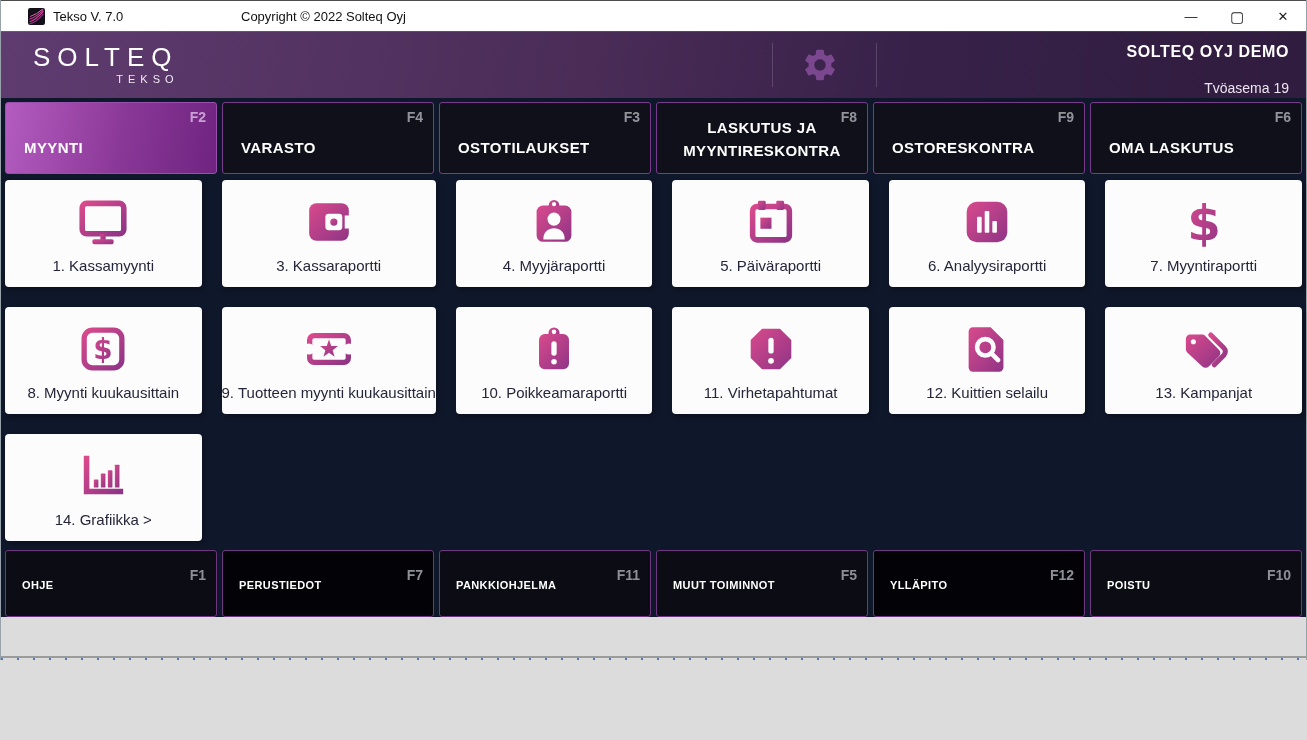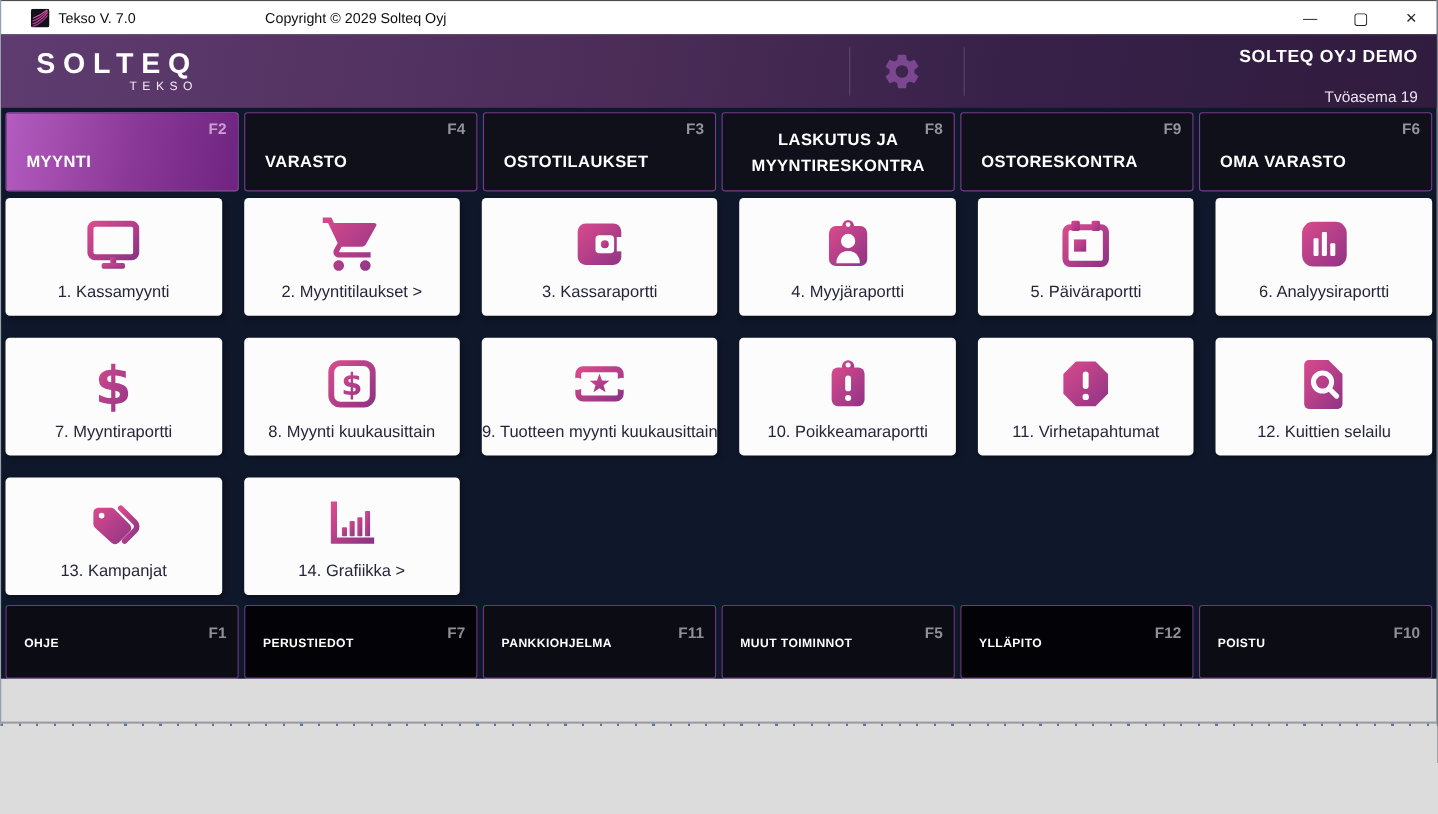"Copyright © 2029 Solteq Oyj" span.titlebar-copyright { text: 2029 -> 2022 }
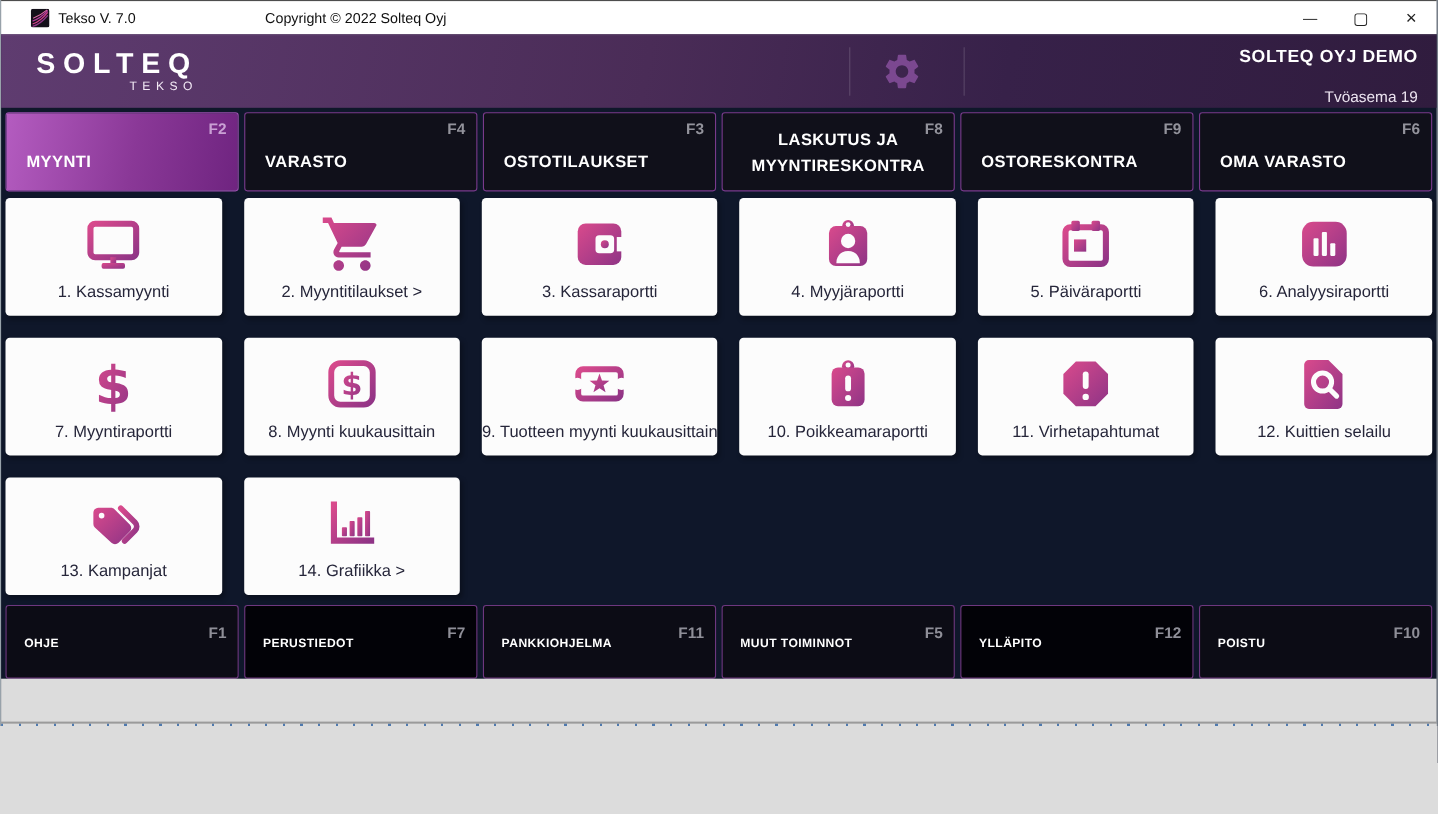"SOLTEQ" .logo-primary { font-weight: bold -> normal }
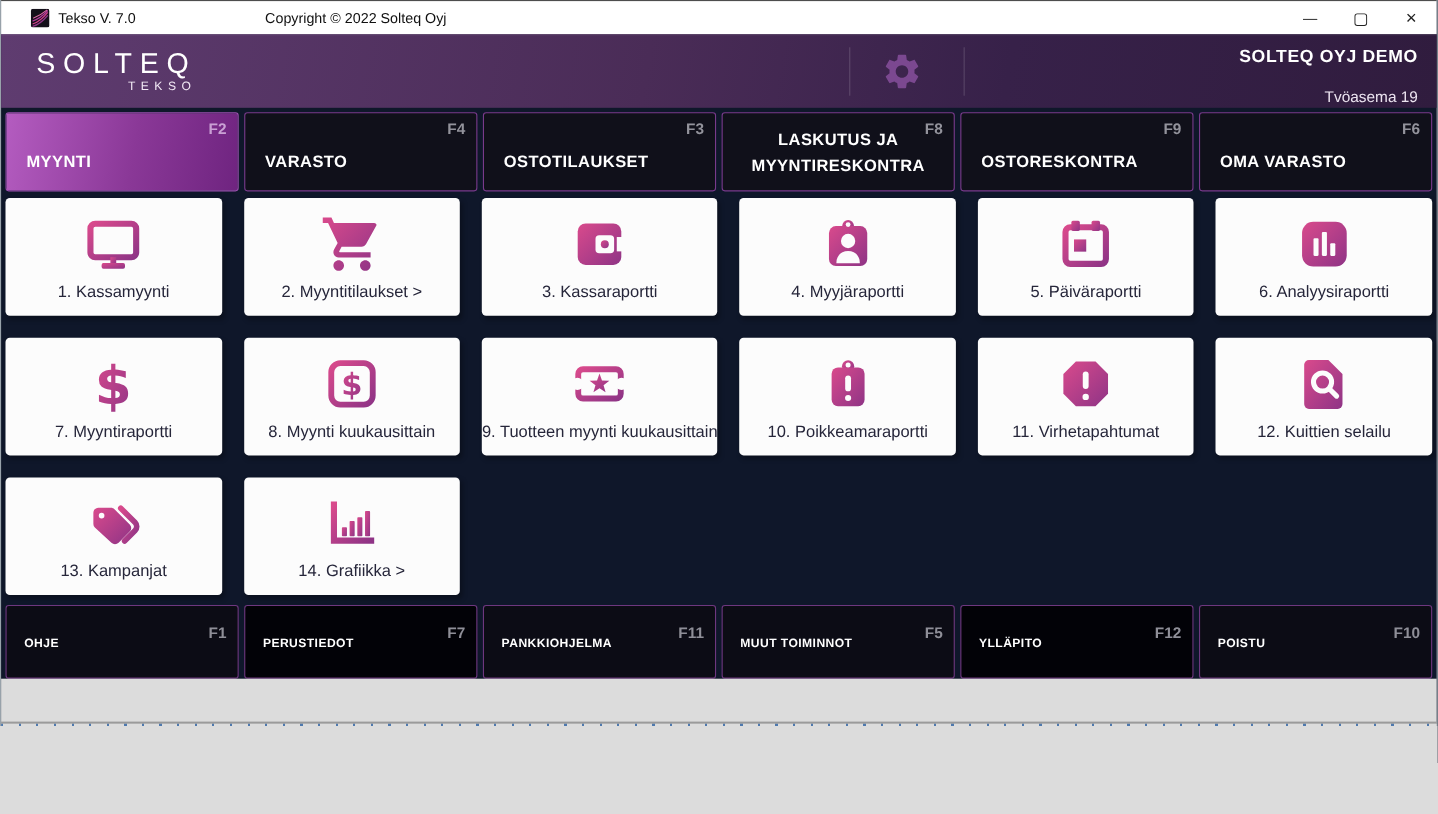"OMA VARASTO" span.tab-label { text: VARASTO -> LASKUTUS }
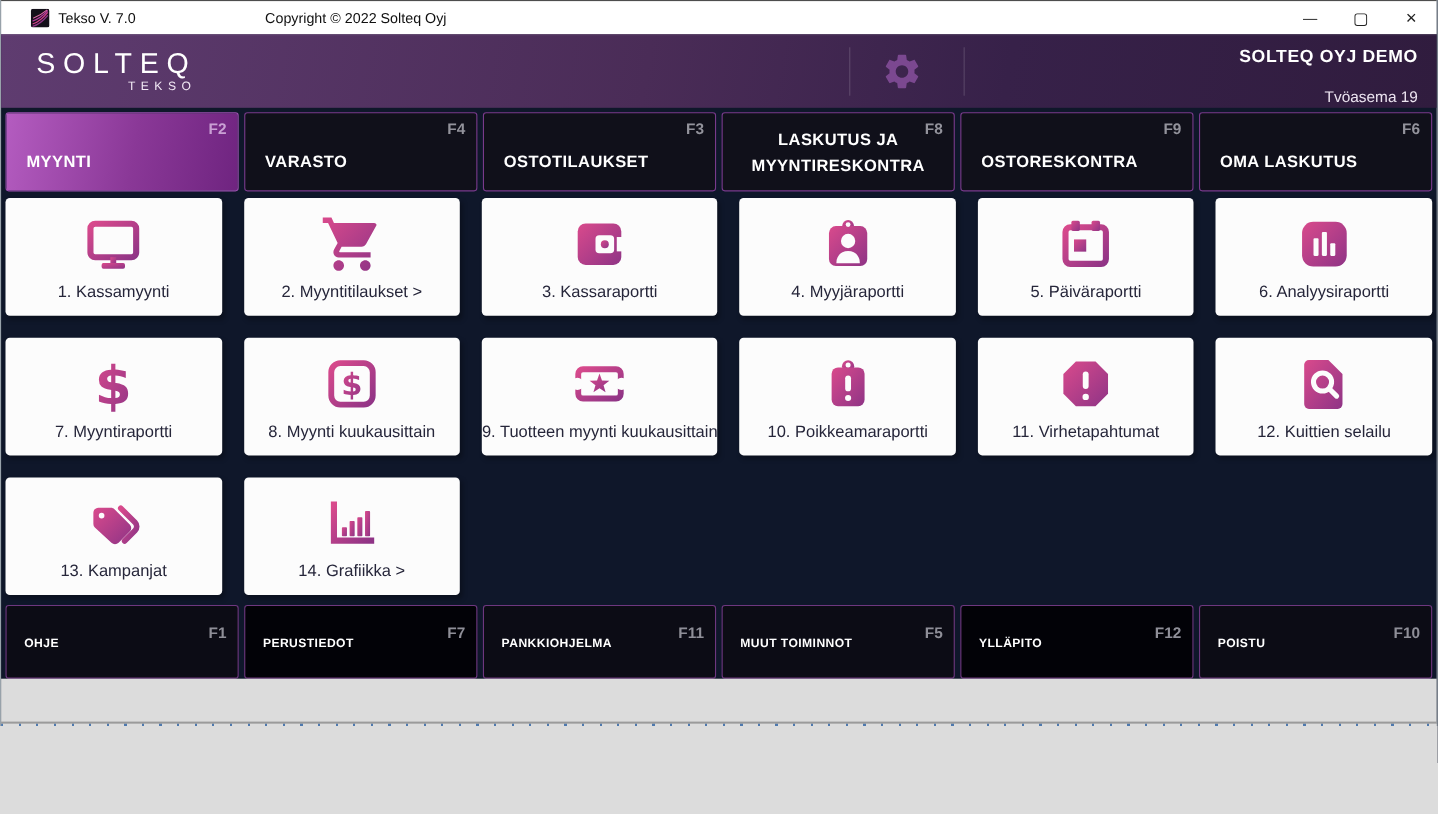"2. Myyntitilaukset >" div.tile { html: <div> <div> <svg> <path></path> </svg> </div> <div>2. Myyntitilaukset &gt;</div> </div> -> none }
